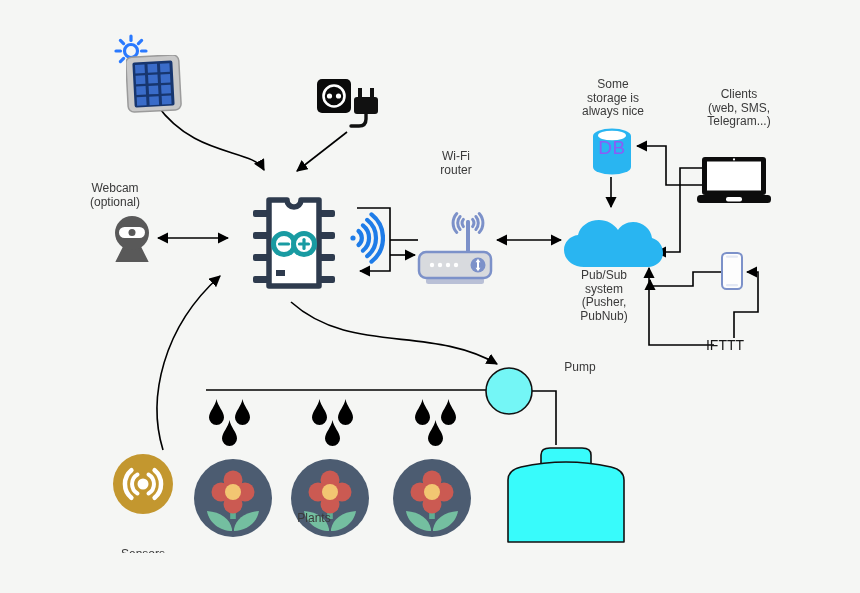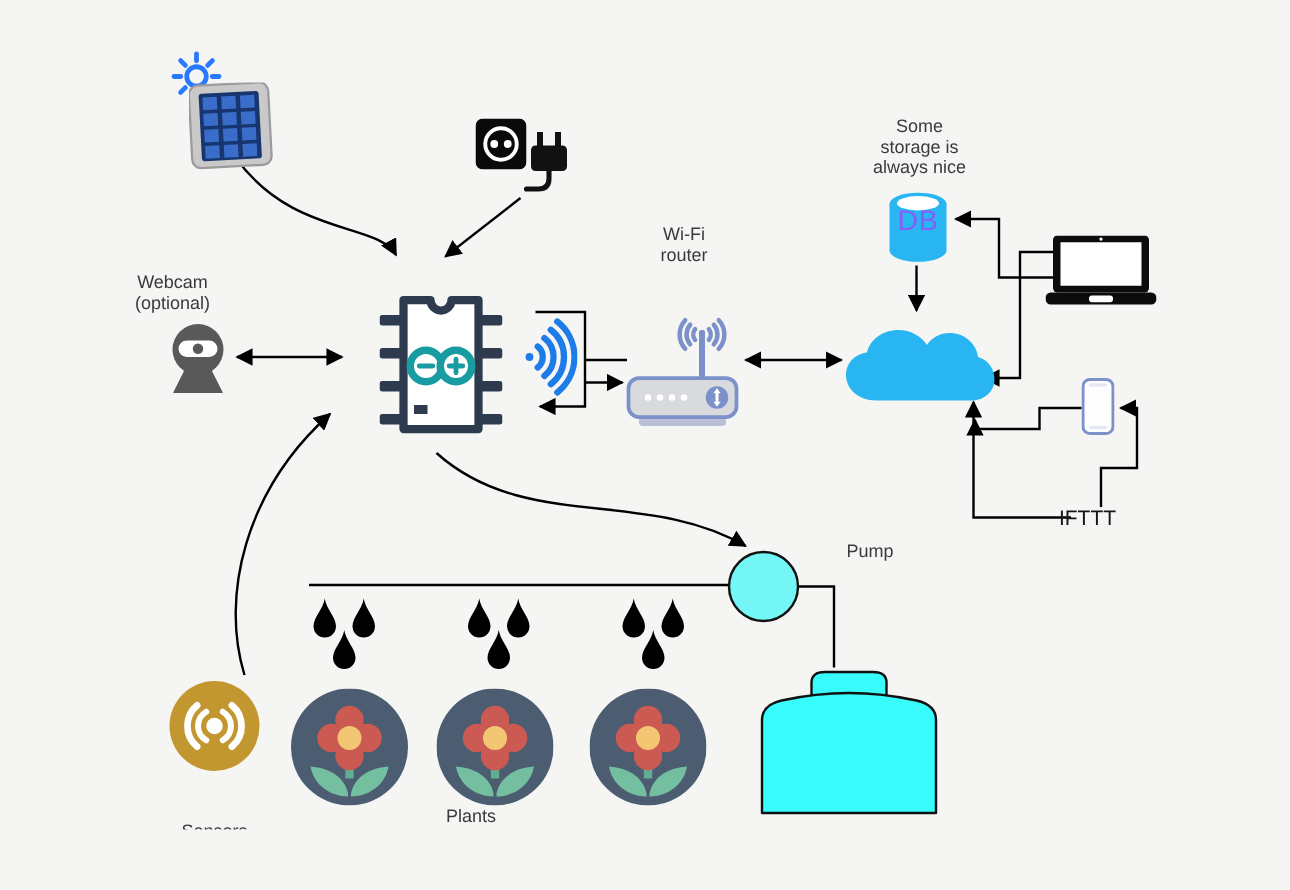"Clients" div.lbl { html: none -> <div>Clients (web, SMS, Telegram...)</div> }
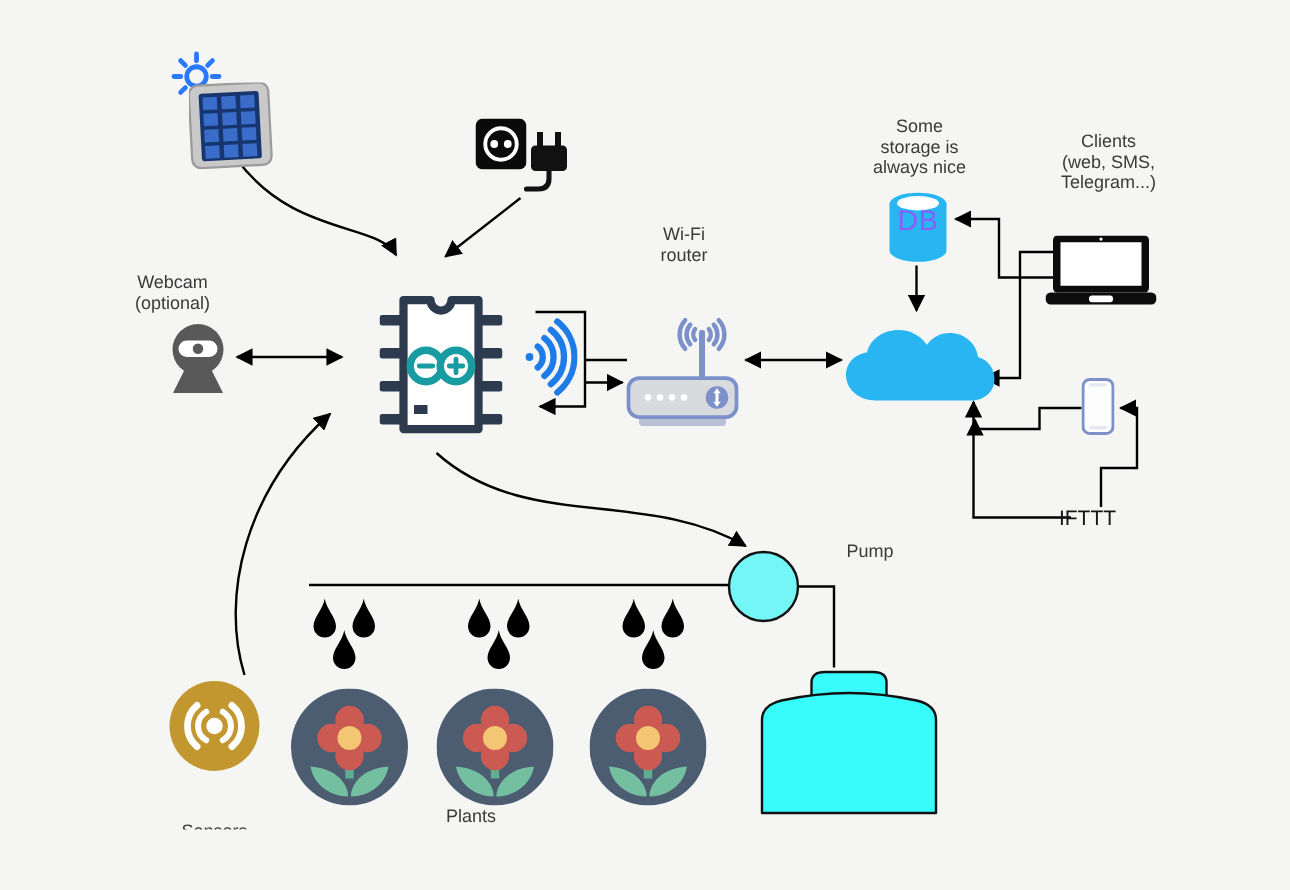"Pub/Sub" div.lbl { html: none -> <div>Pub/Sub system (Pusher, PubNub)</div> }
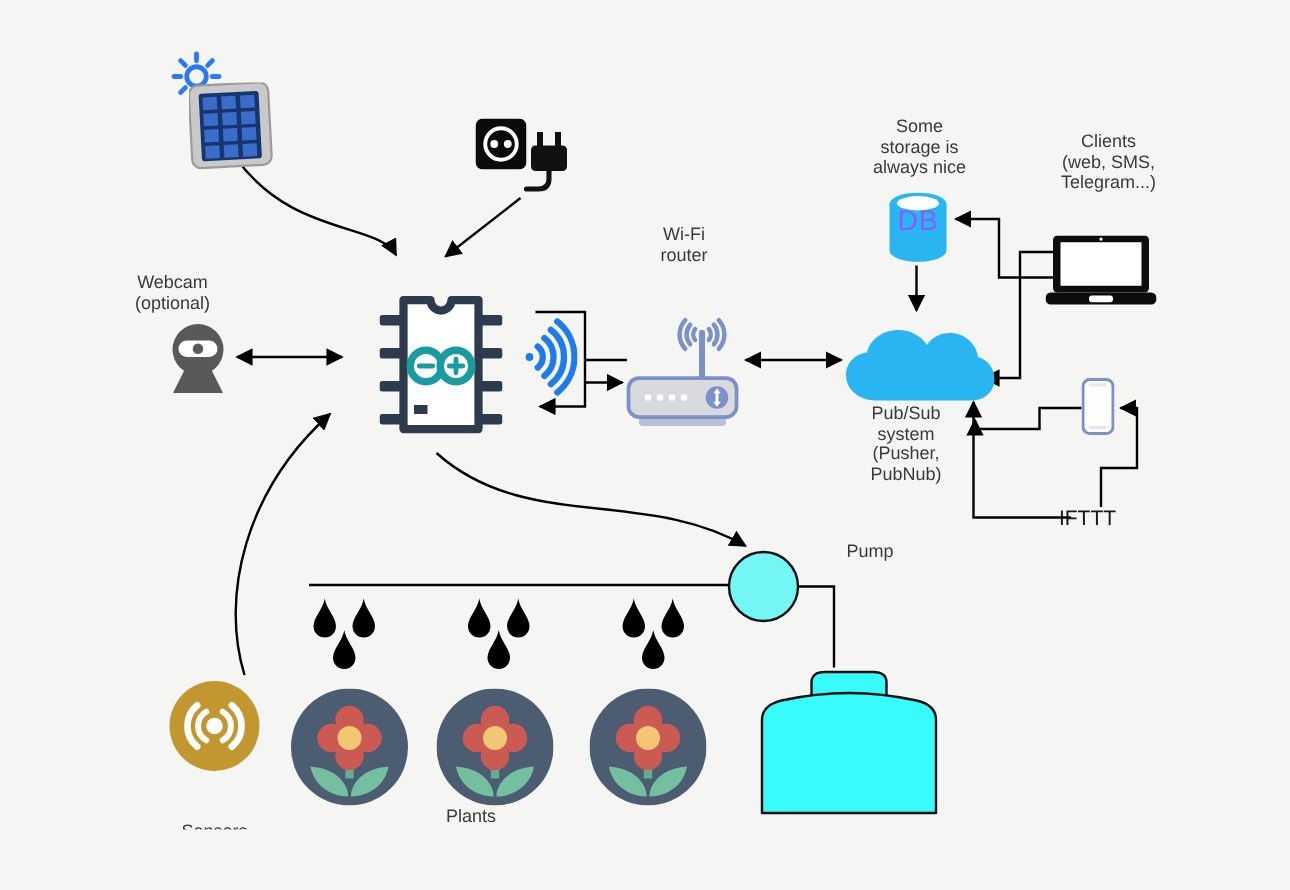"Plants" div.lbl { top: 538px -> 512px }
